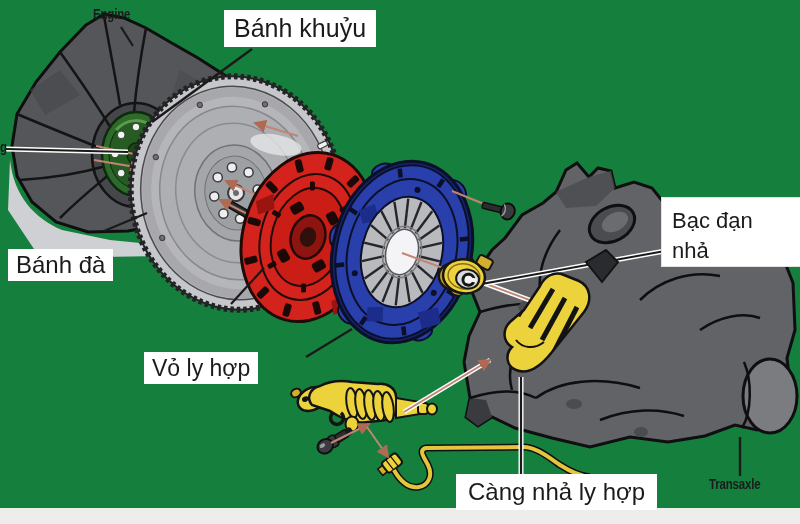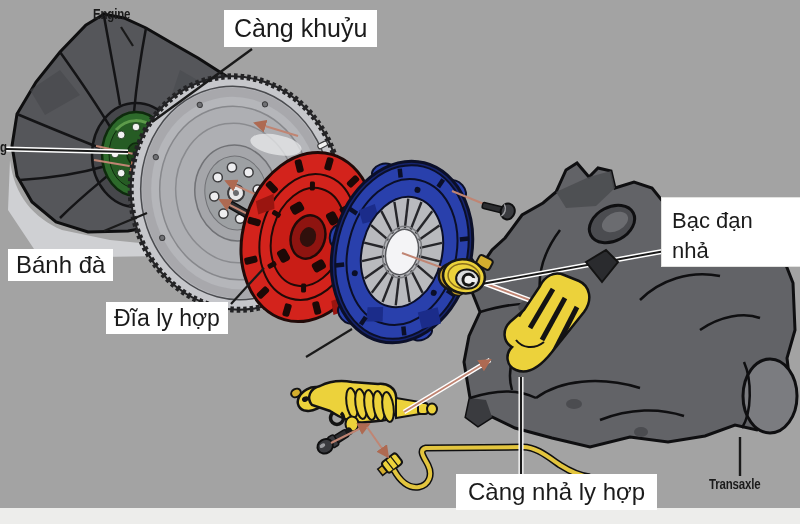"Engine" #stage { background: #a3a3a3 -> #15803d }
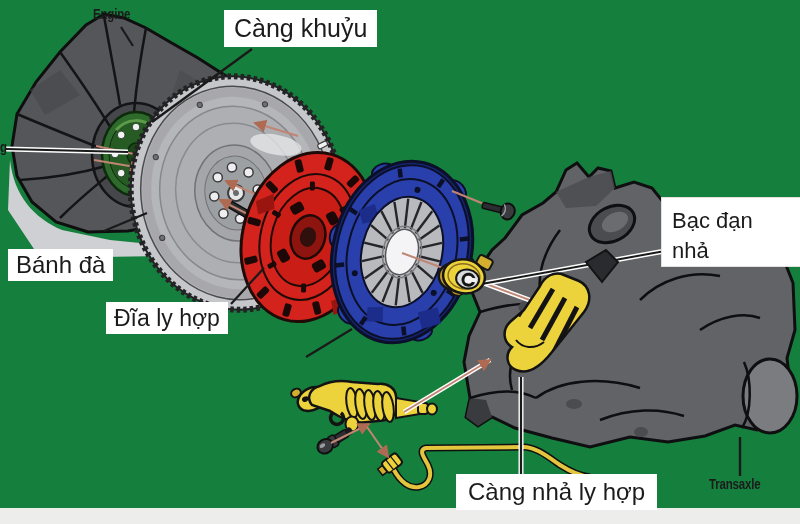"Càng khuỷu" div.lbl { text: Càng -> Bánh }
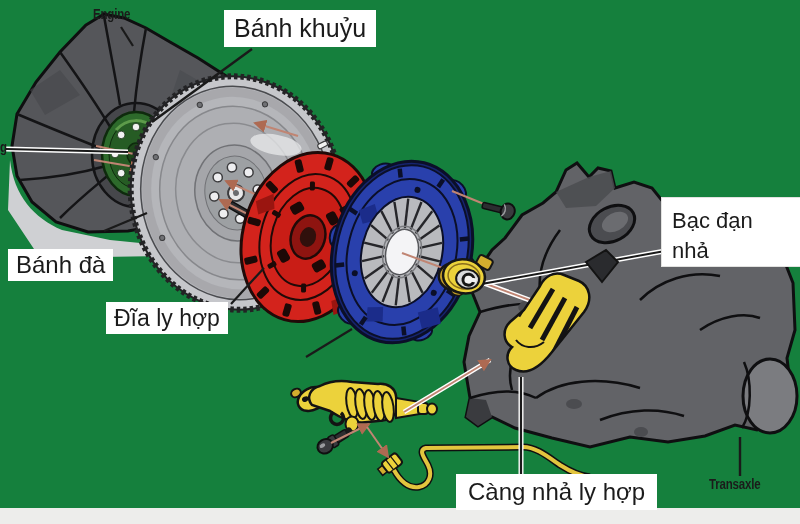"Đĩa ly hợp" div.lbl { html: <div>Đĩa ly hợp</div> -> none }
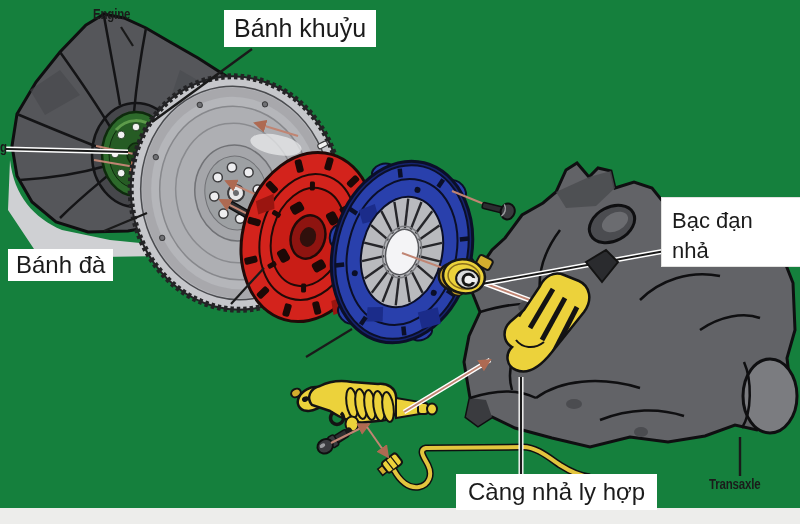"Vỏ ly hợp" div.lbl { html: none -> <div>Vỏ ly hợp</div> }
